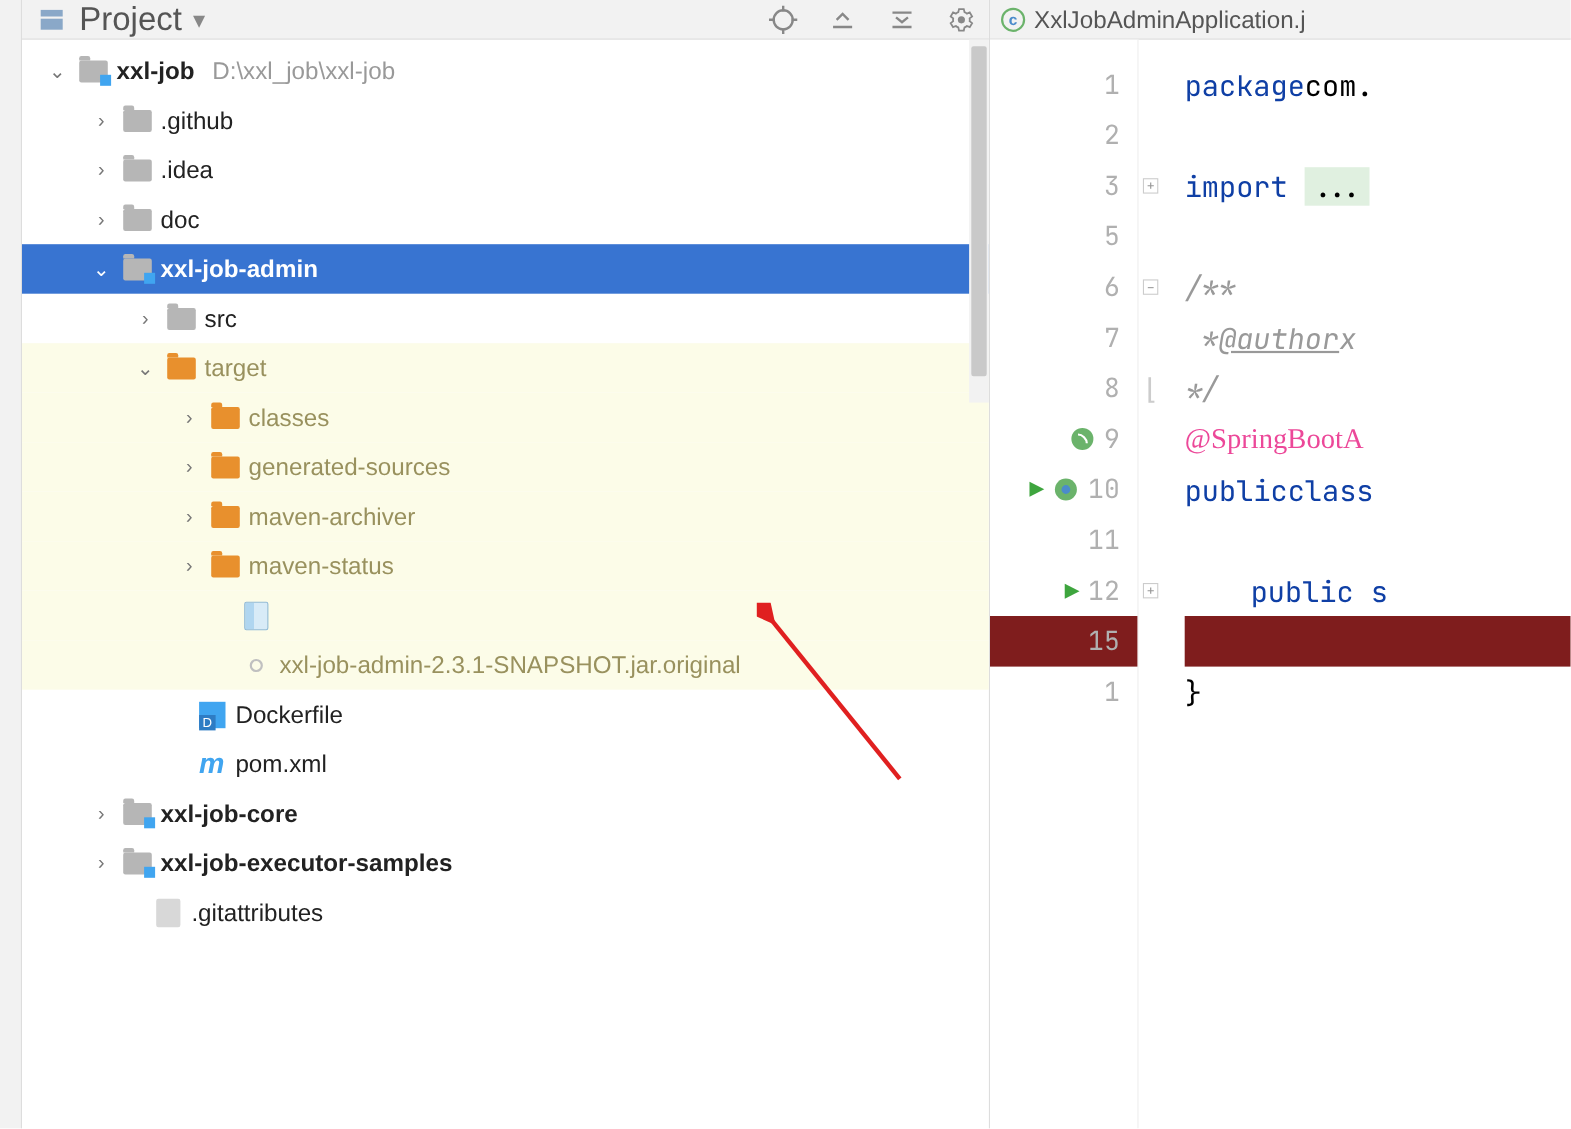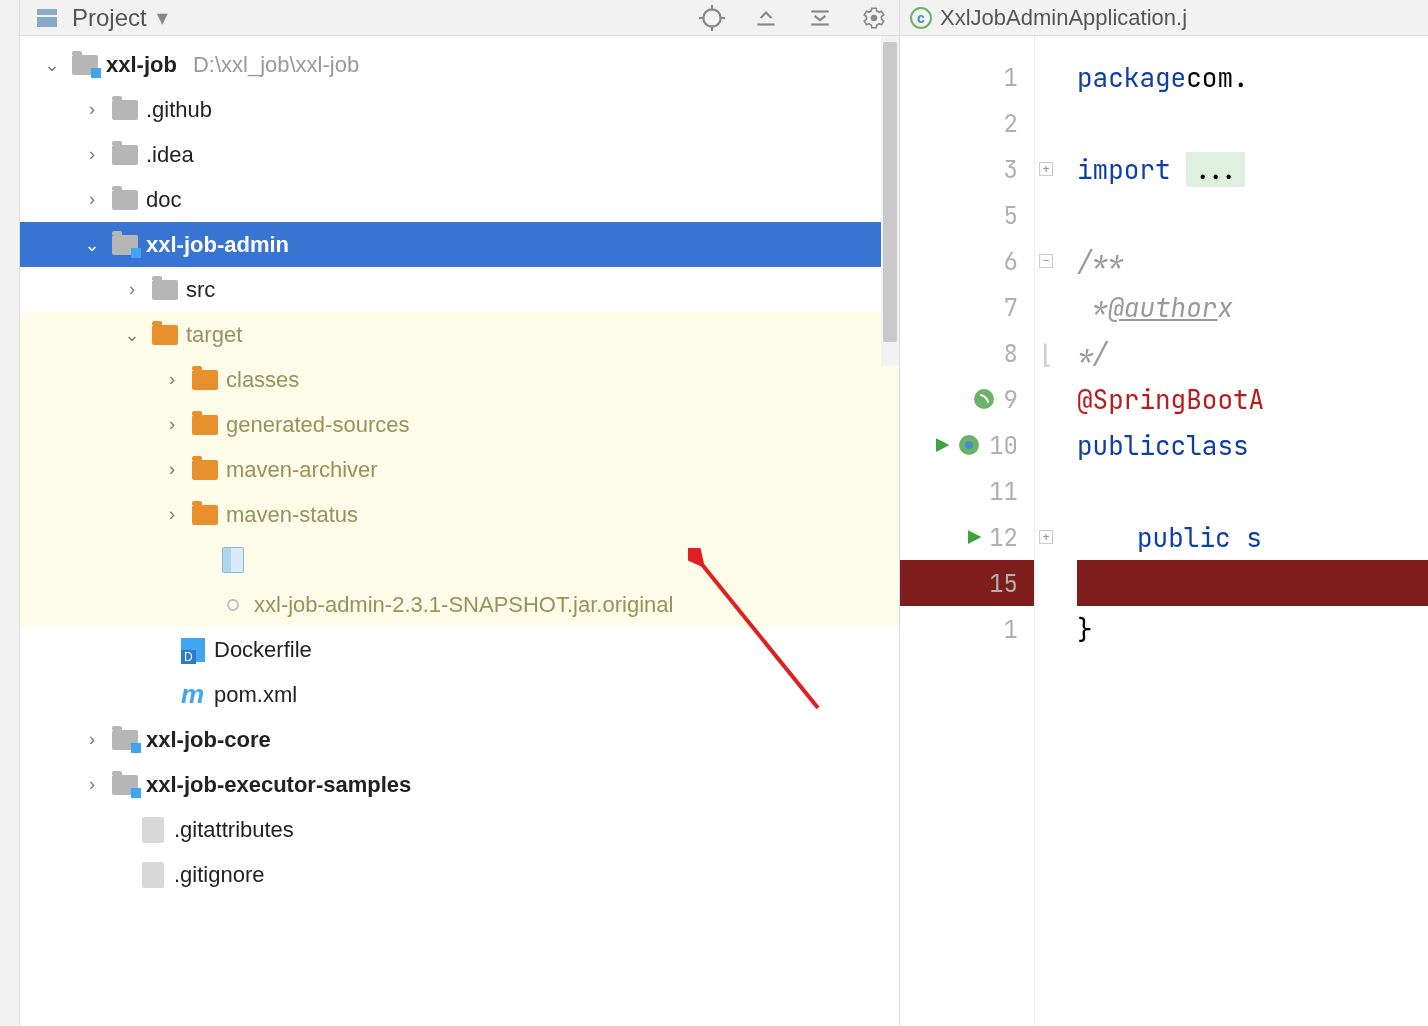"Project" .panel-title { font-size: 24px -> 30px }
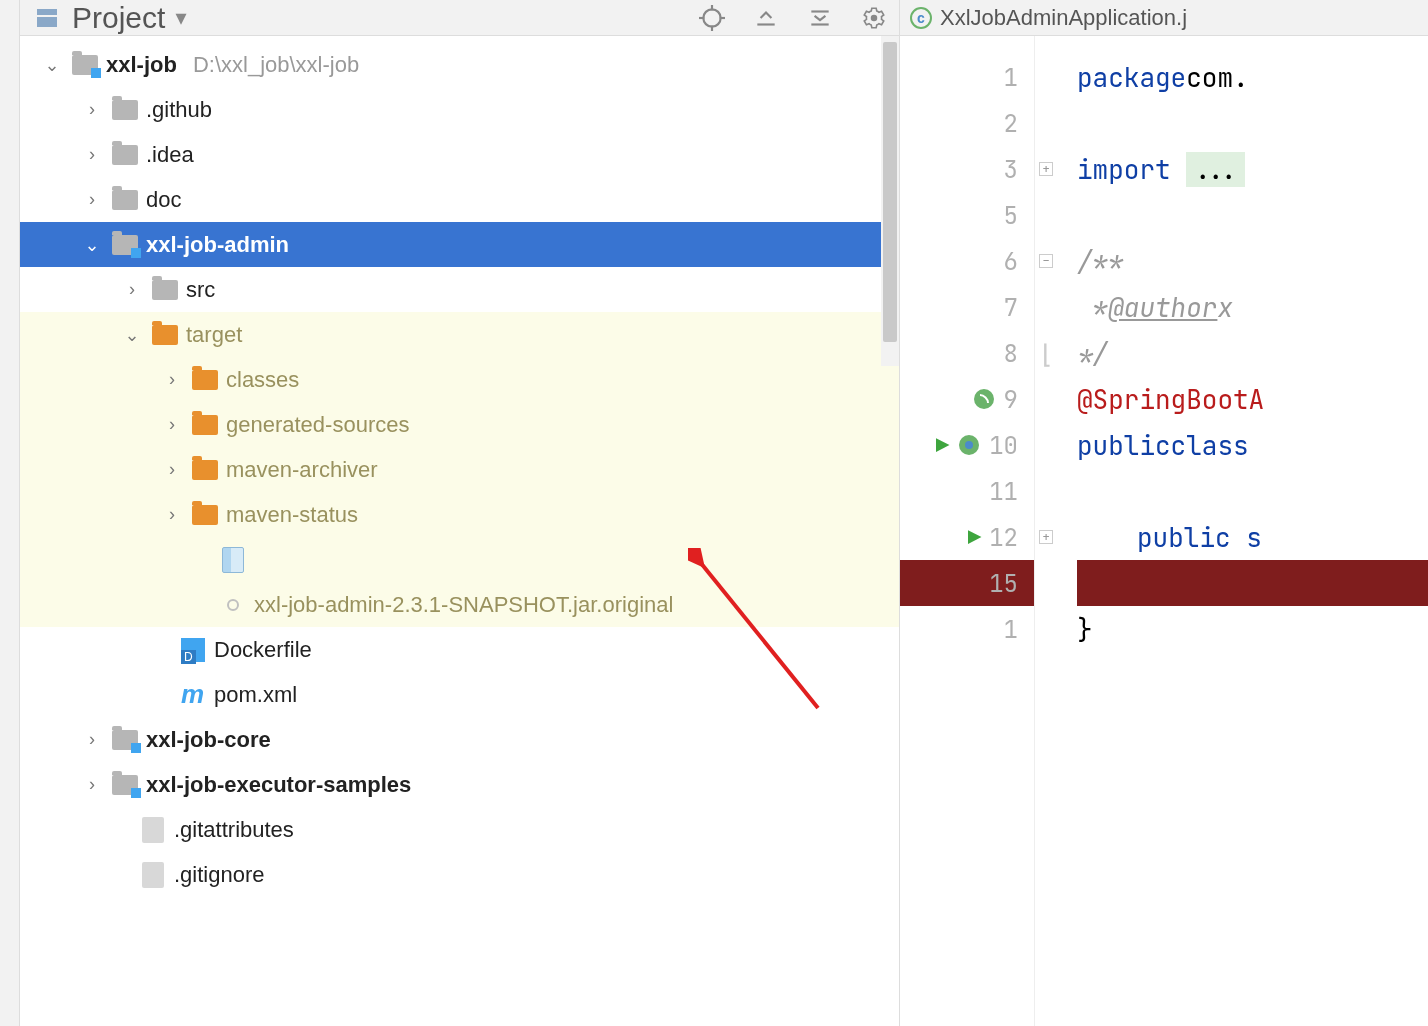"@SpringBootA" .anno { color: #b91c1c -> #ec4899; font-family: none -> Liberation Serif, serif }
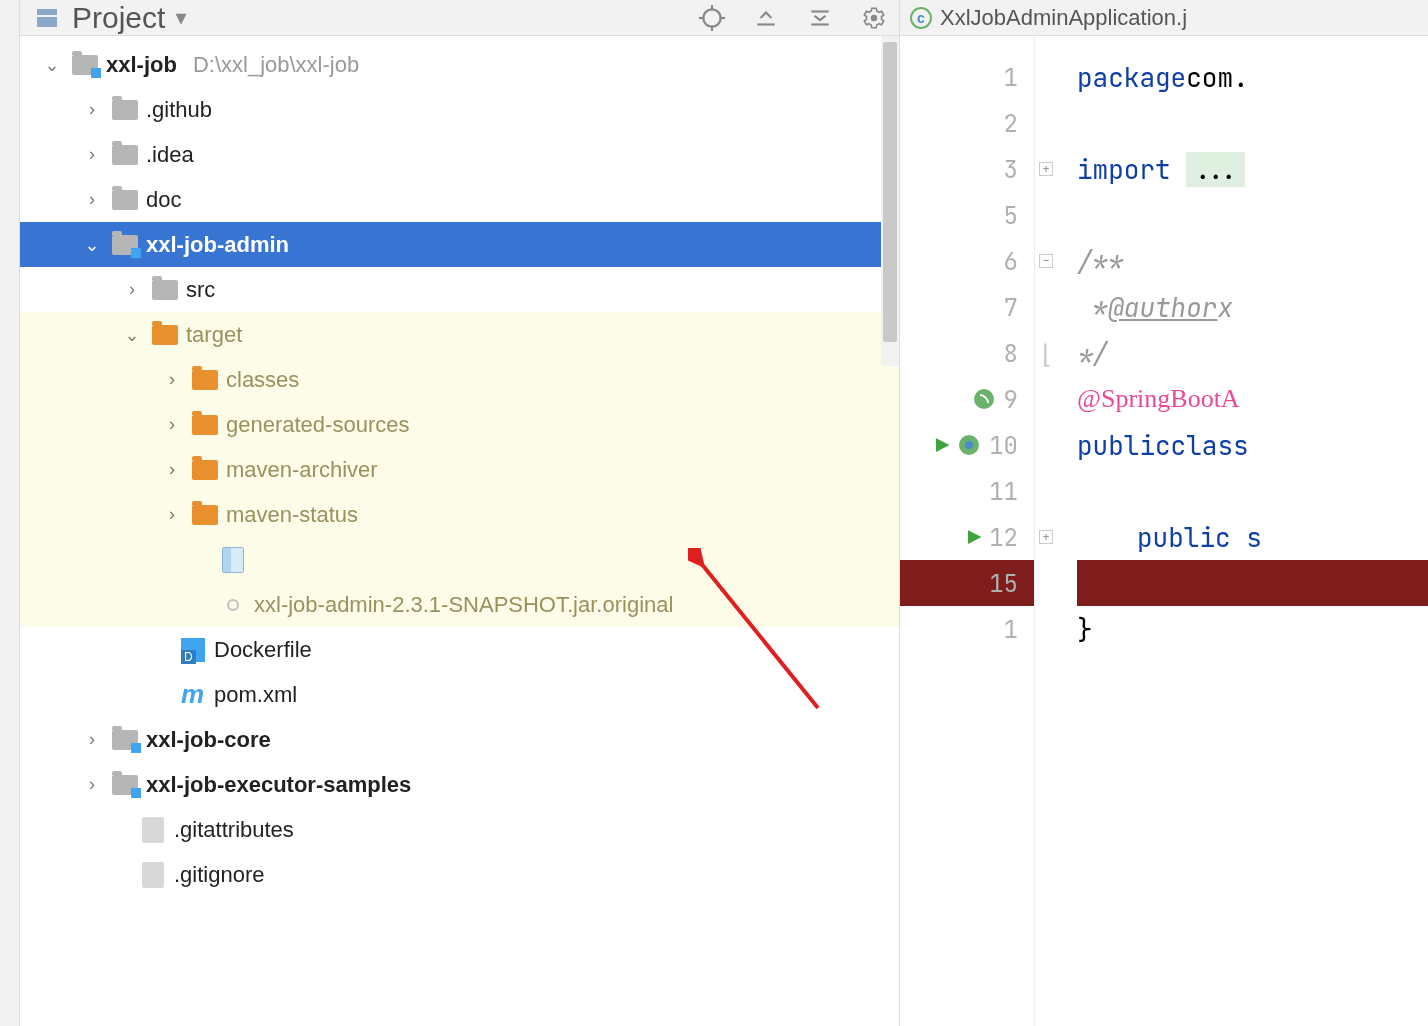".gitignore" div.tree-row { html: <div> <span>›</span> <span> <span></span> </span> <span>.gitignore</span> </div> -> none }
